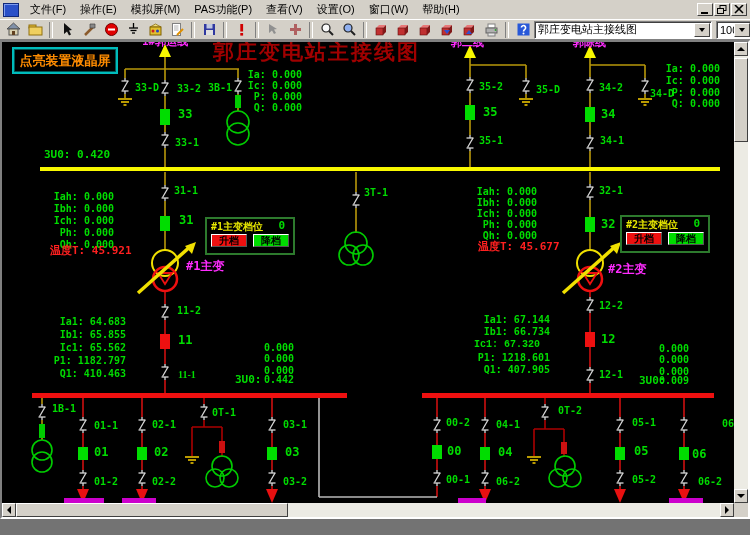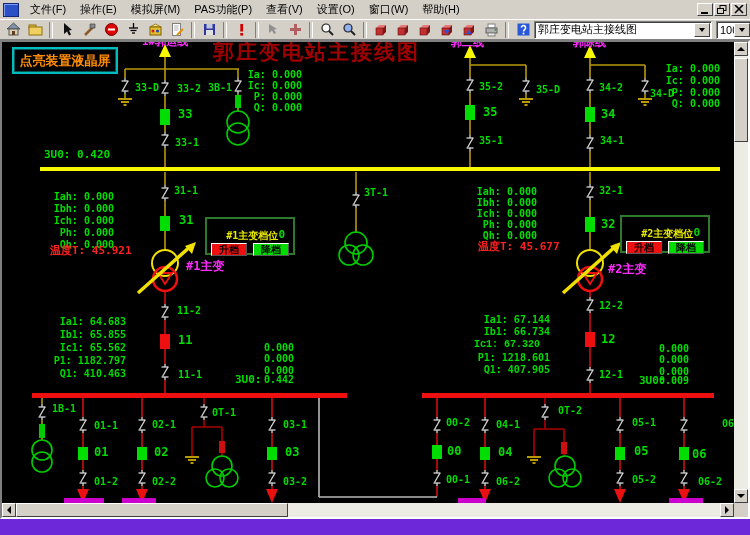"文件(F) 操作(E) 模拟屏(M) PAS功能(P) 查看(V)" #win { background: #6d28d9 -> #737373 }
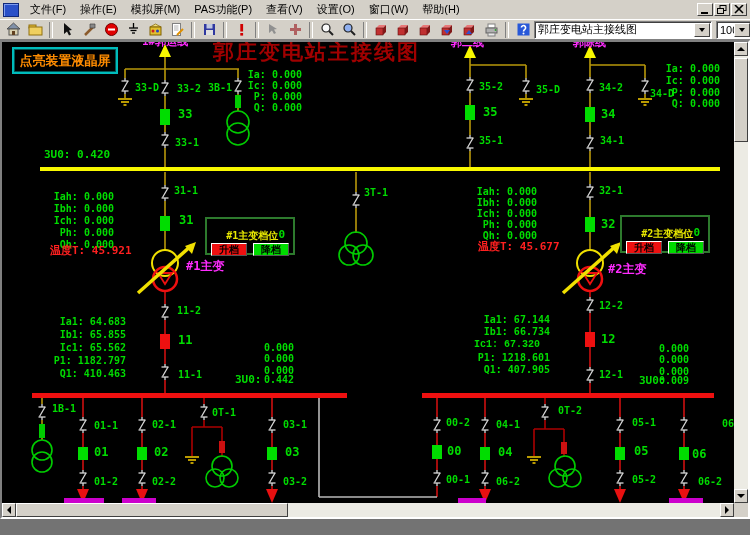"#1主变档位" .taptitle { justify-content: flex-end -> space-between; padding: 10px 4px 0 4px -> 1px 4px 0 4px }
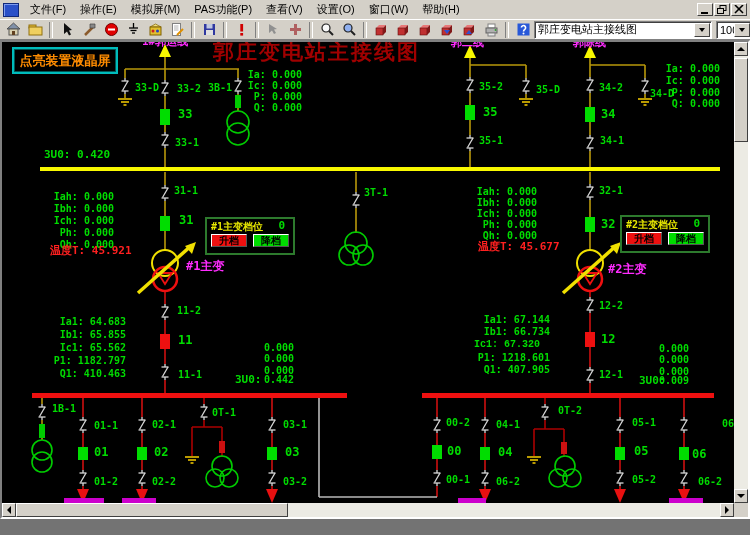"11-1" span.clabel { font-family: none -> Liberation Serif, serif }
